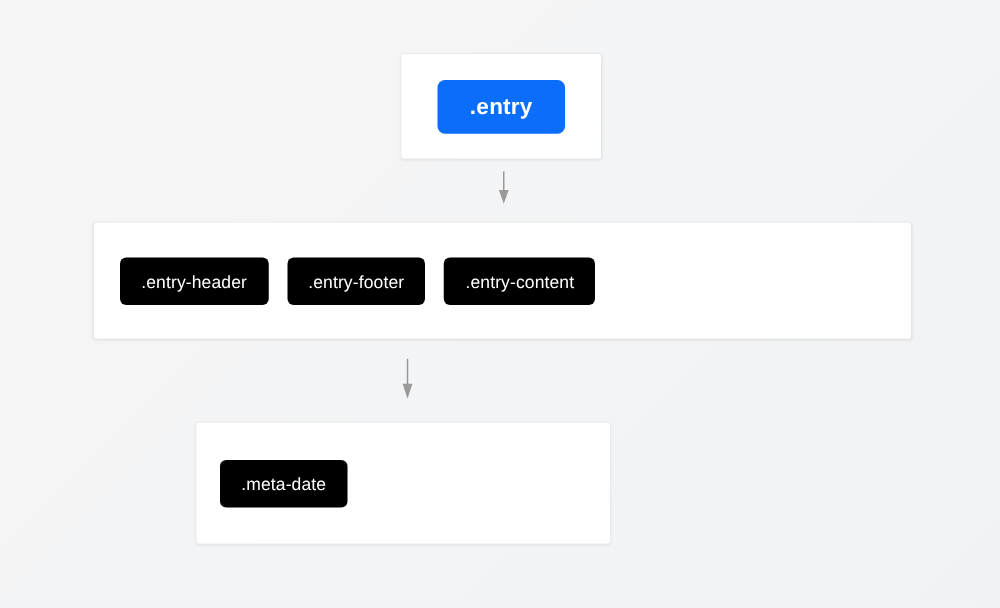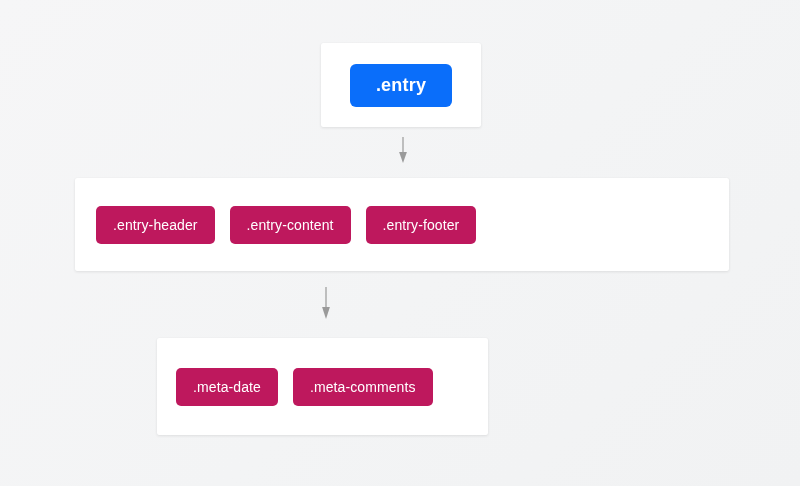".entry-header" .pill { background: #be185d -> #000000 }
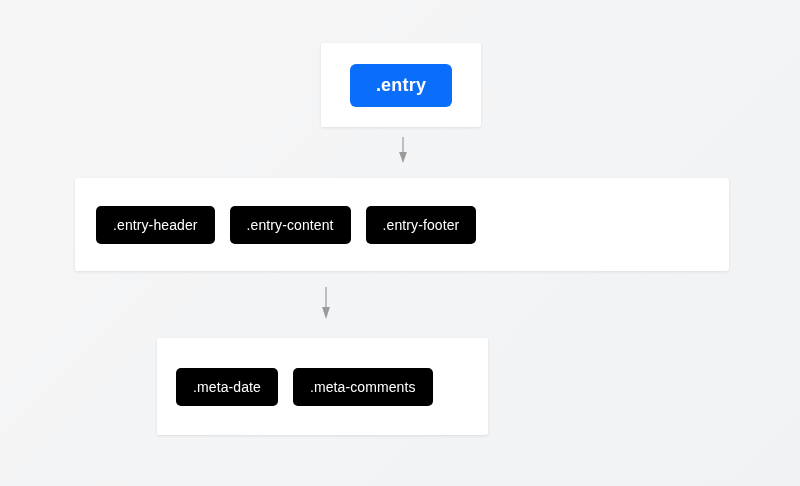".entry-content" span.pill { order: before ".entry-footer" -> after ".entry-footer" }
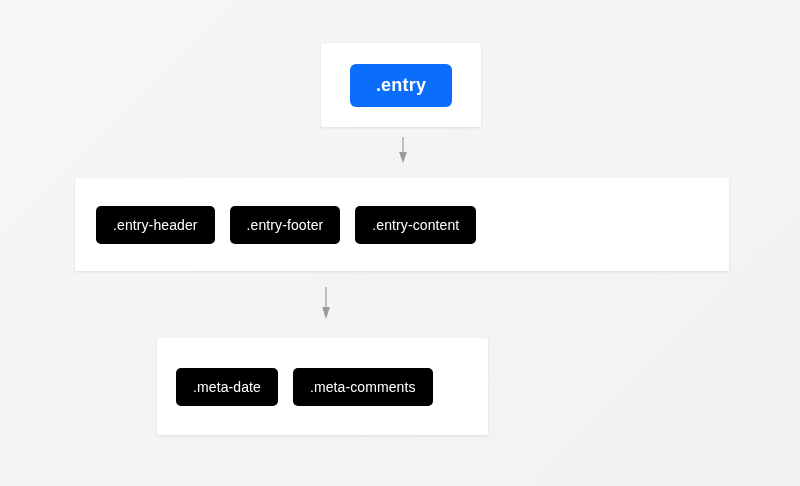".meta-comments" span.pill { html: <span>.meta-comments</span> -> none }
